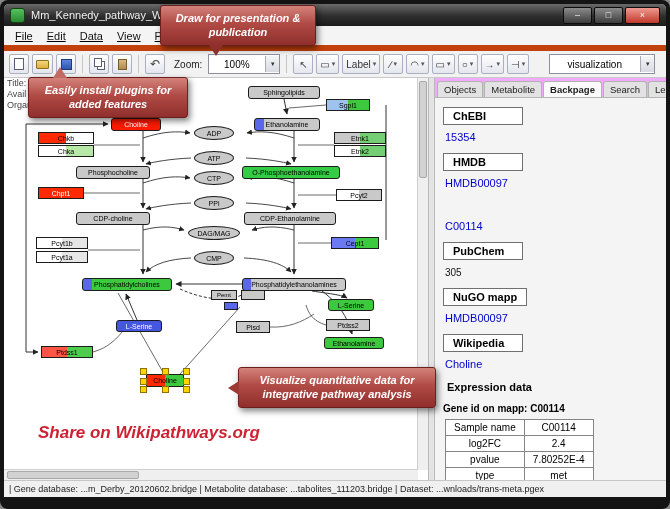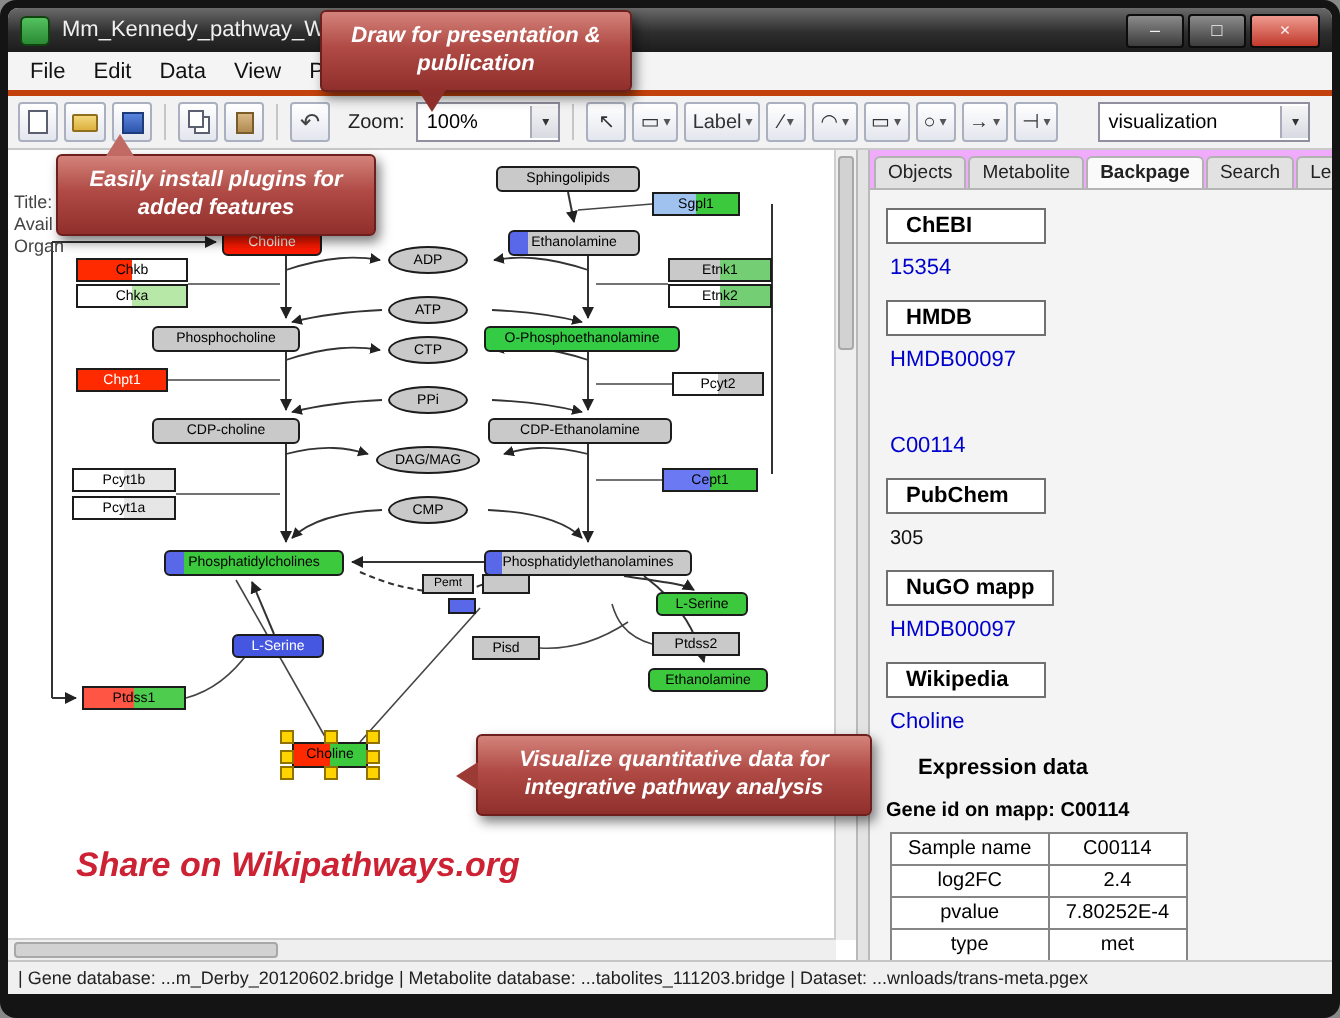"File" .menubar { border-bottom: 3px solid #c2410c -> 6px solid #c2410c; text-decoration: none -> underline }
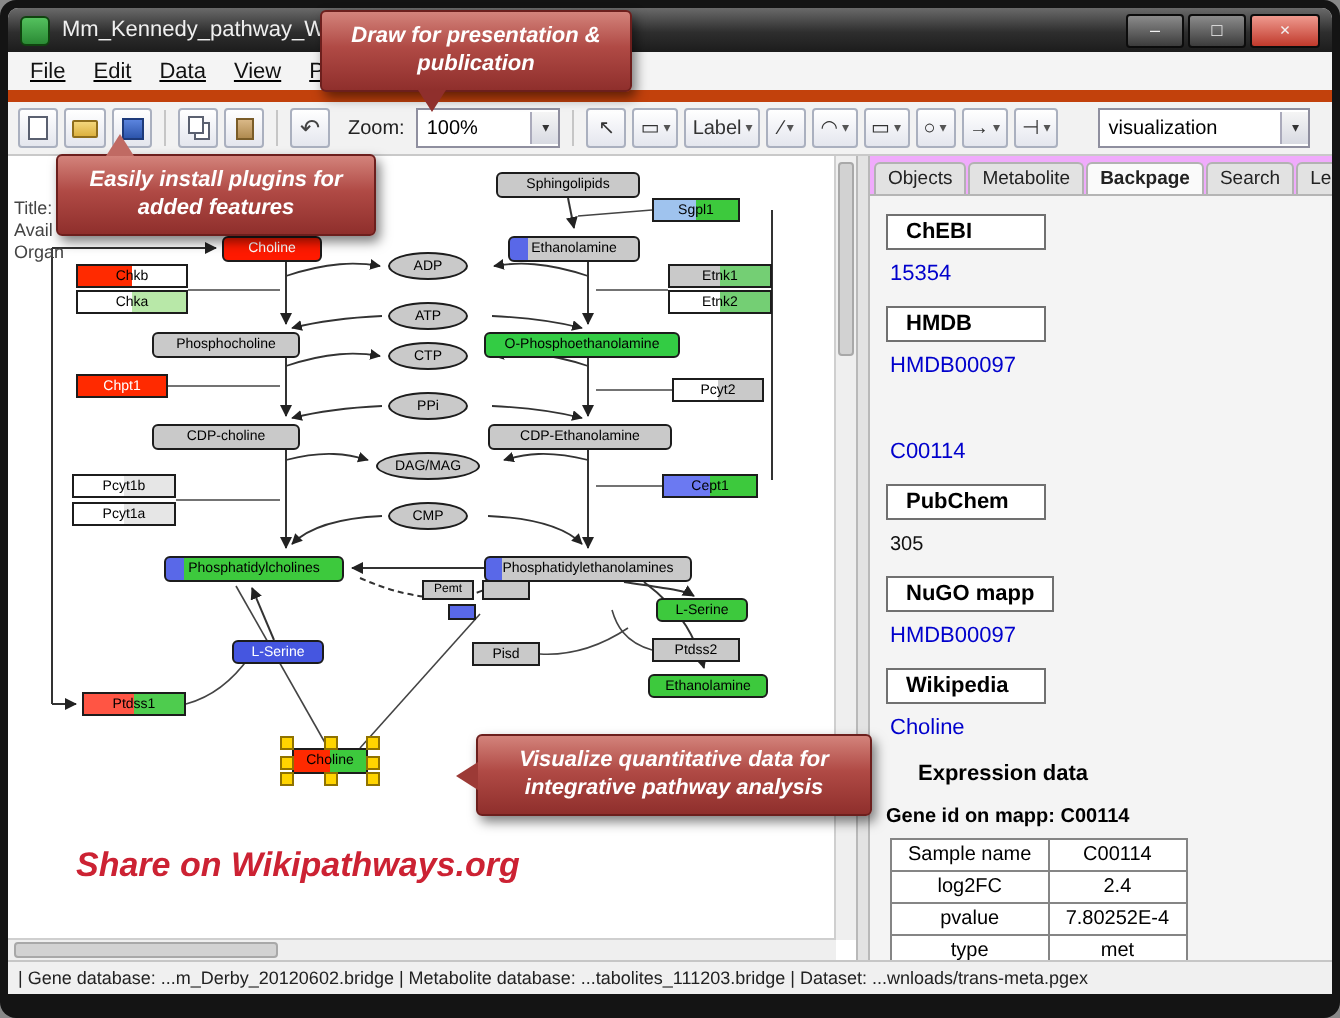"Zoom:" .toolbar { text-align: none -> center }
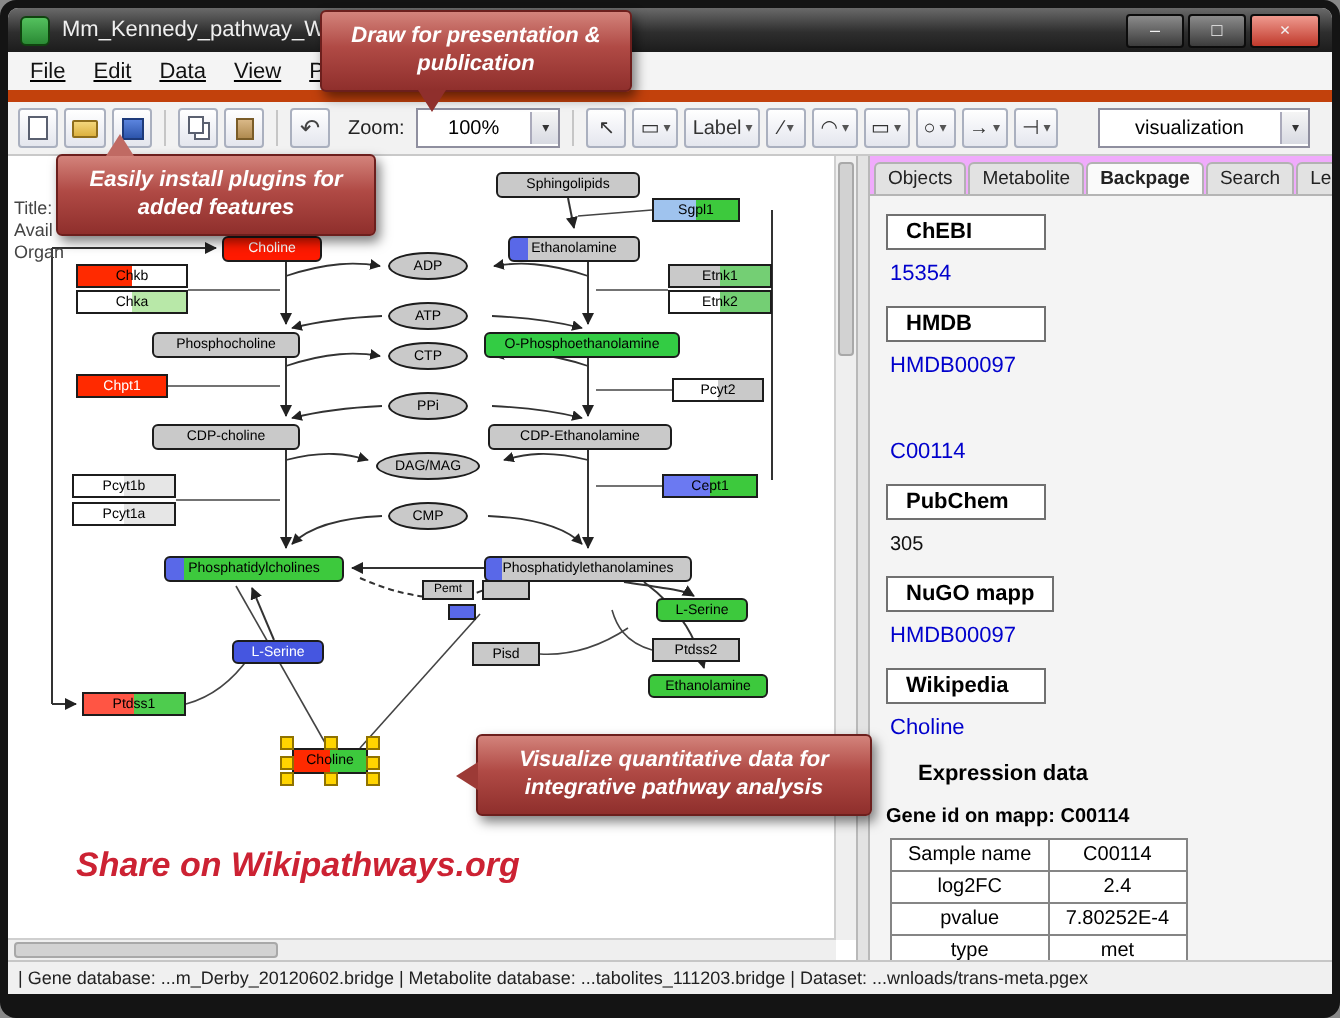"Title:" .linfo { top: 21px -> 0 }
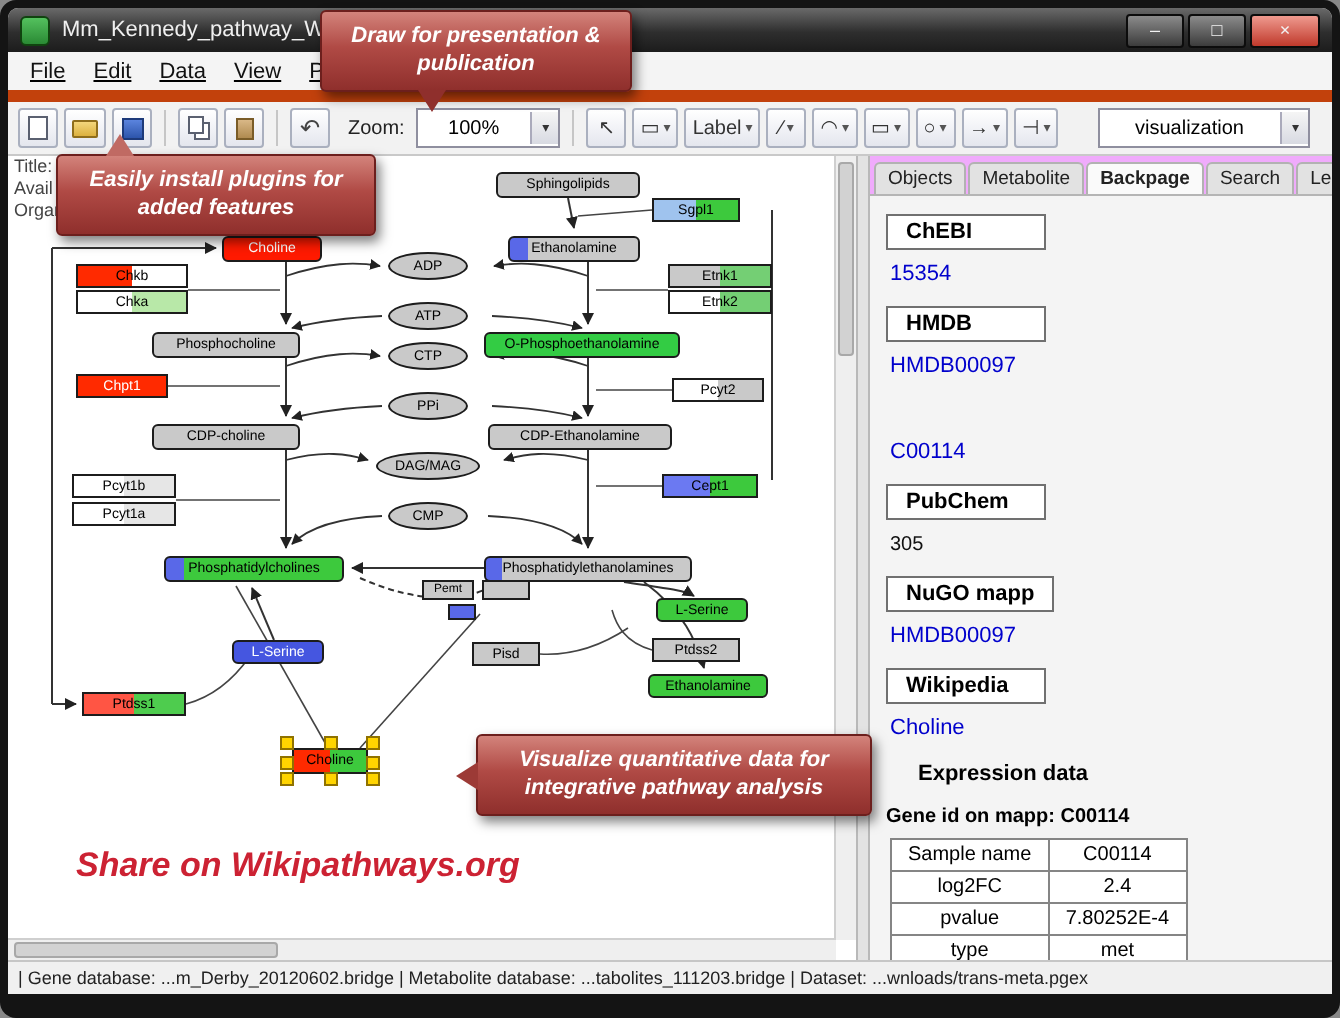"Expression data" .bp-exp { margin: 2px 16px 10px -> 2px 4px 10px }
